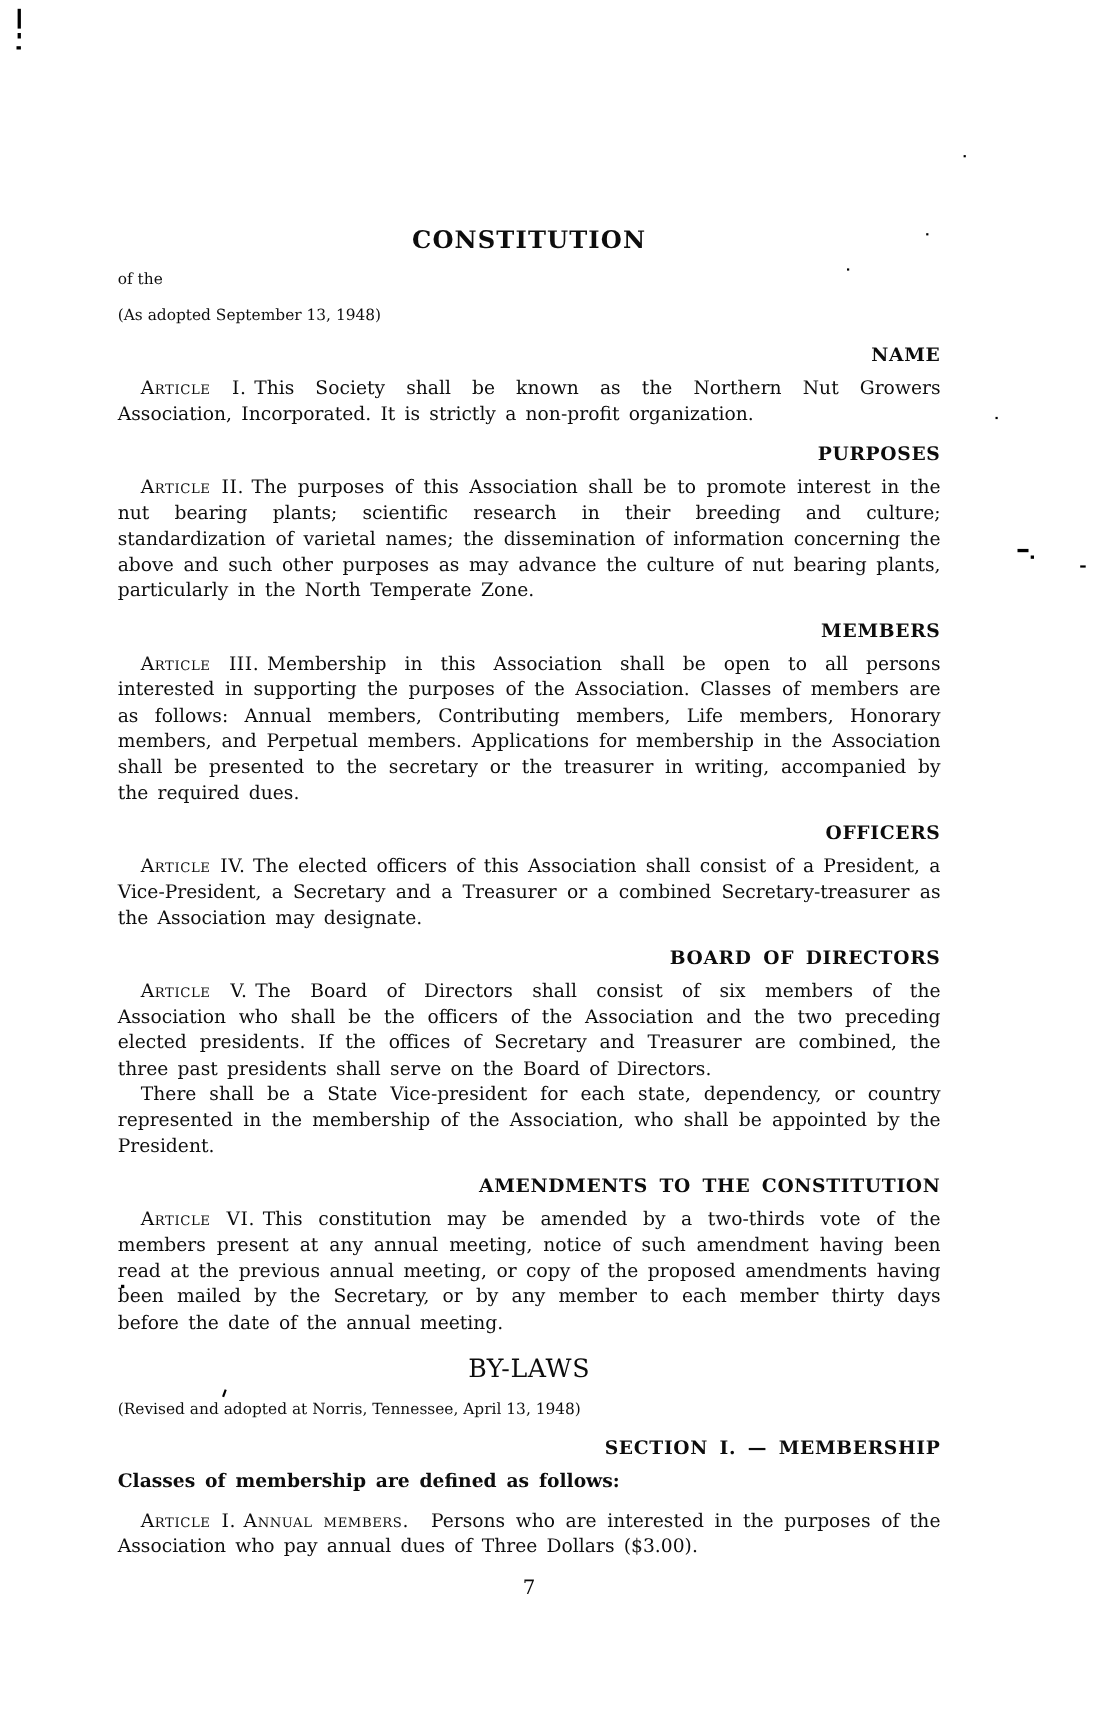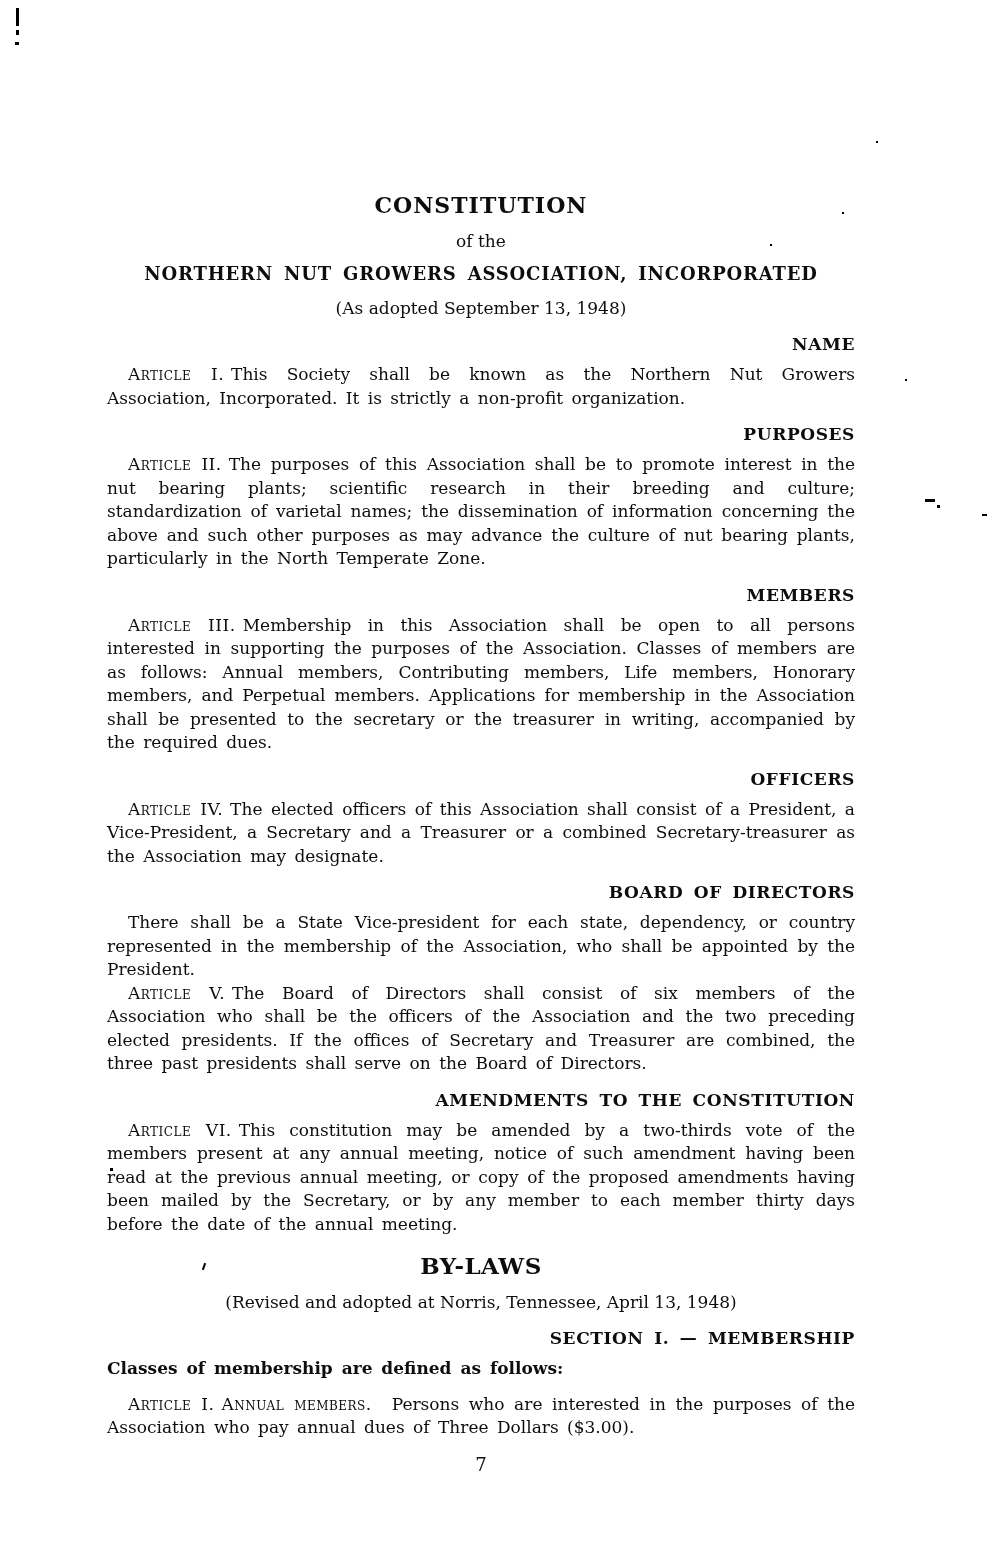"CONSTITUTION" .content { top: 192px -> 205px }
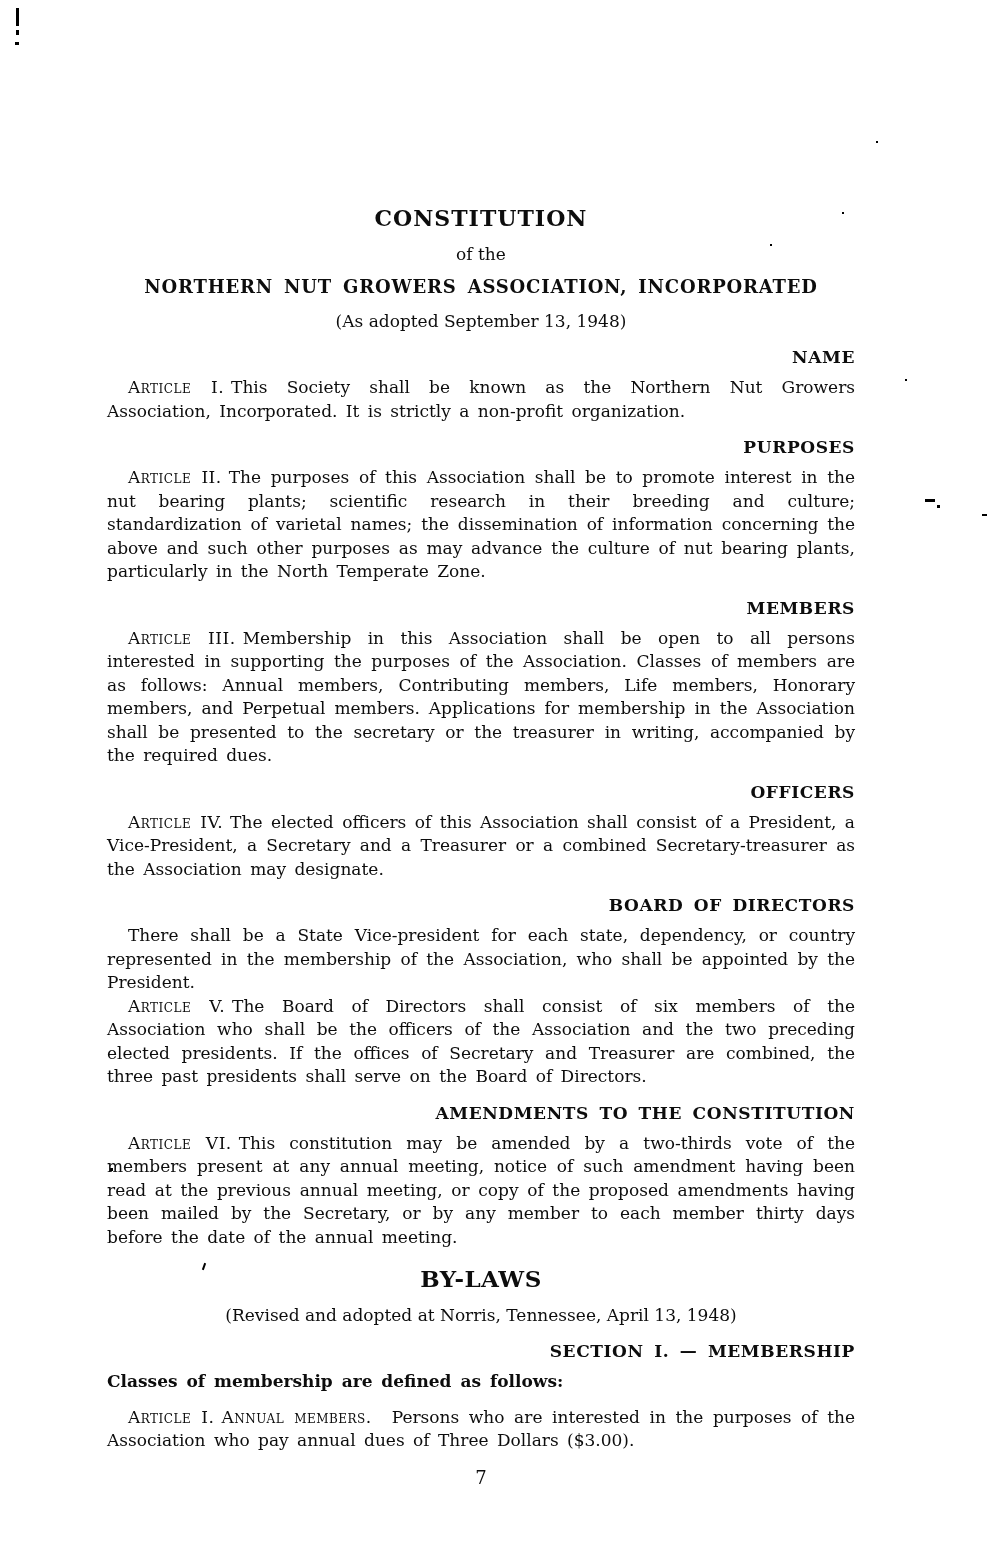"of the" .center-line { font-size: 17px -> 14px; text-align: center -> none }
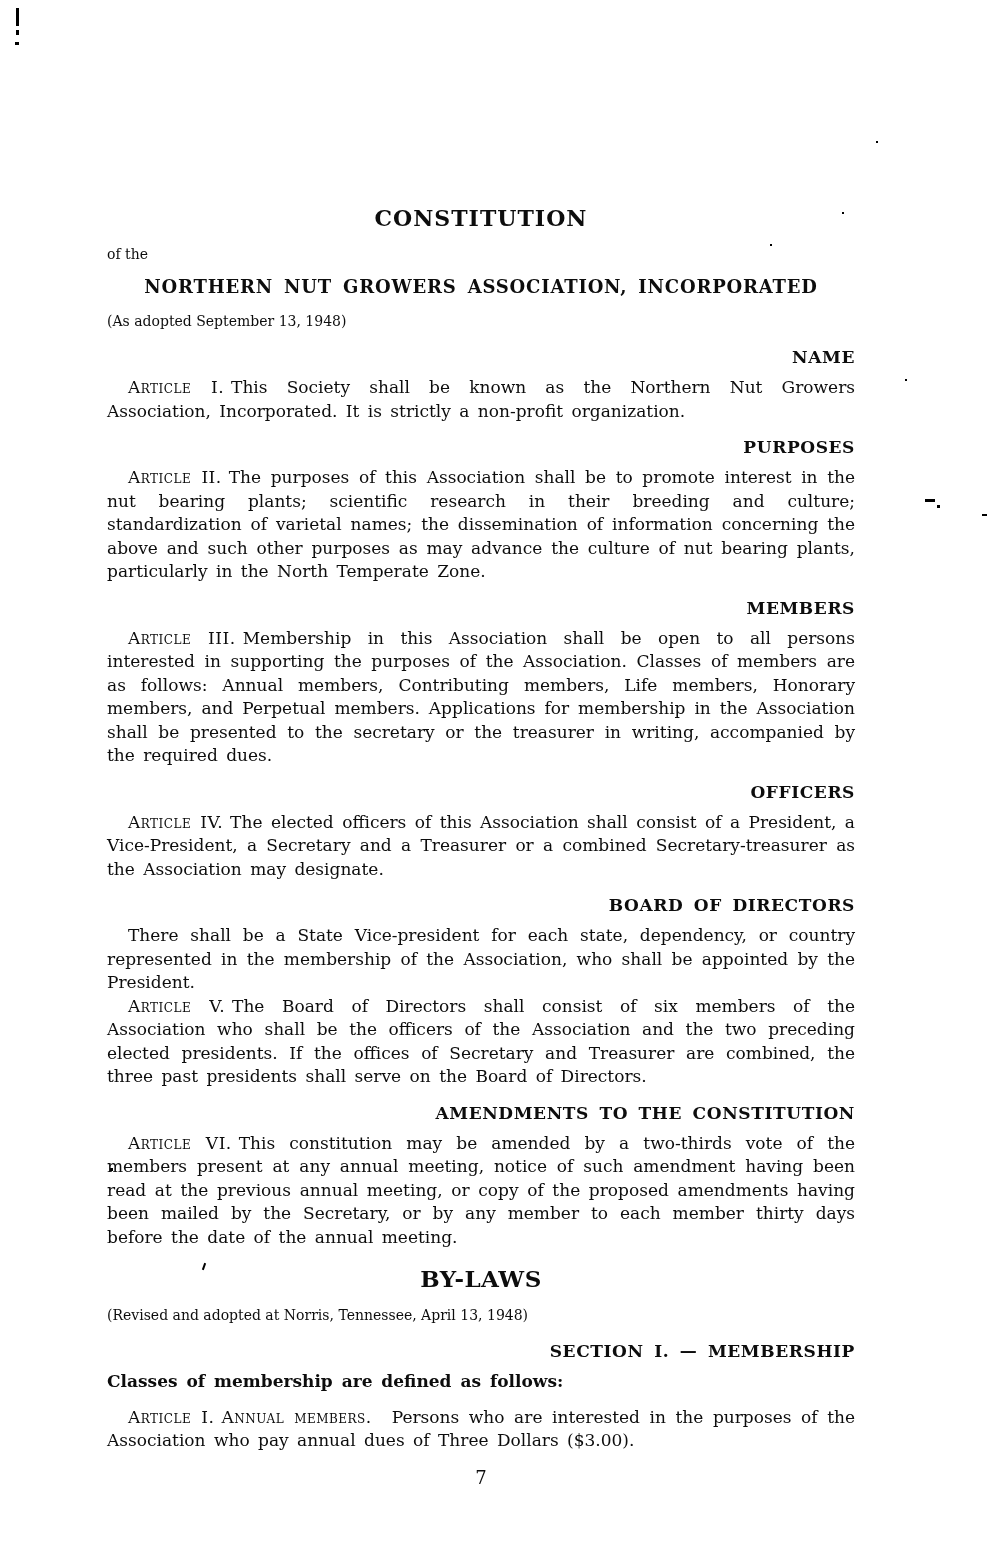"NORTHERN NUT GROWERS ASSOCIATION," div.org-line { html: <div>NORTHERN NUT GROWERS ASSOCIATION, INCORPORATED</div> -> none }
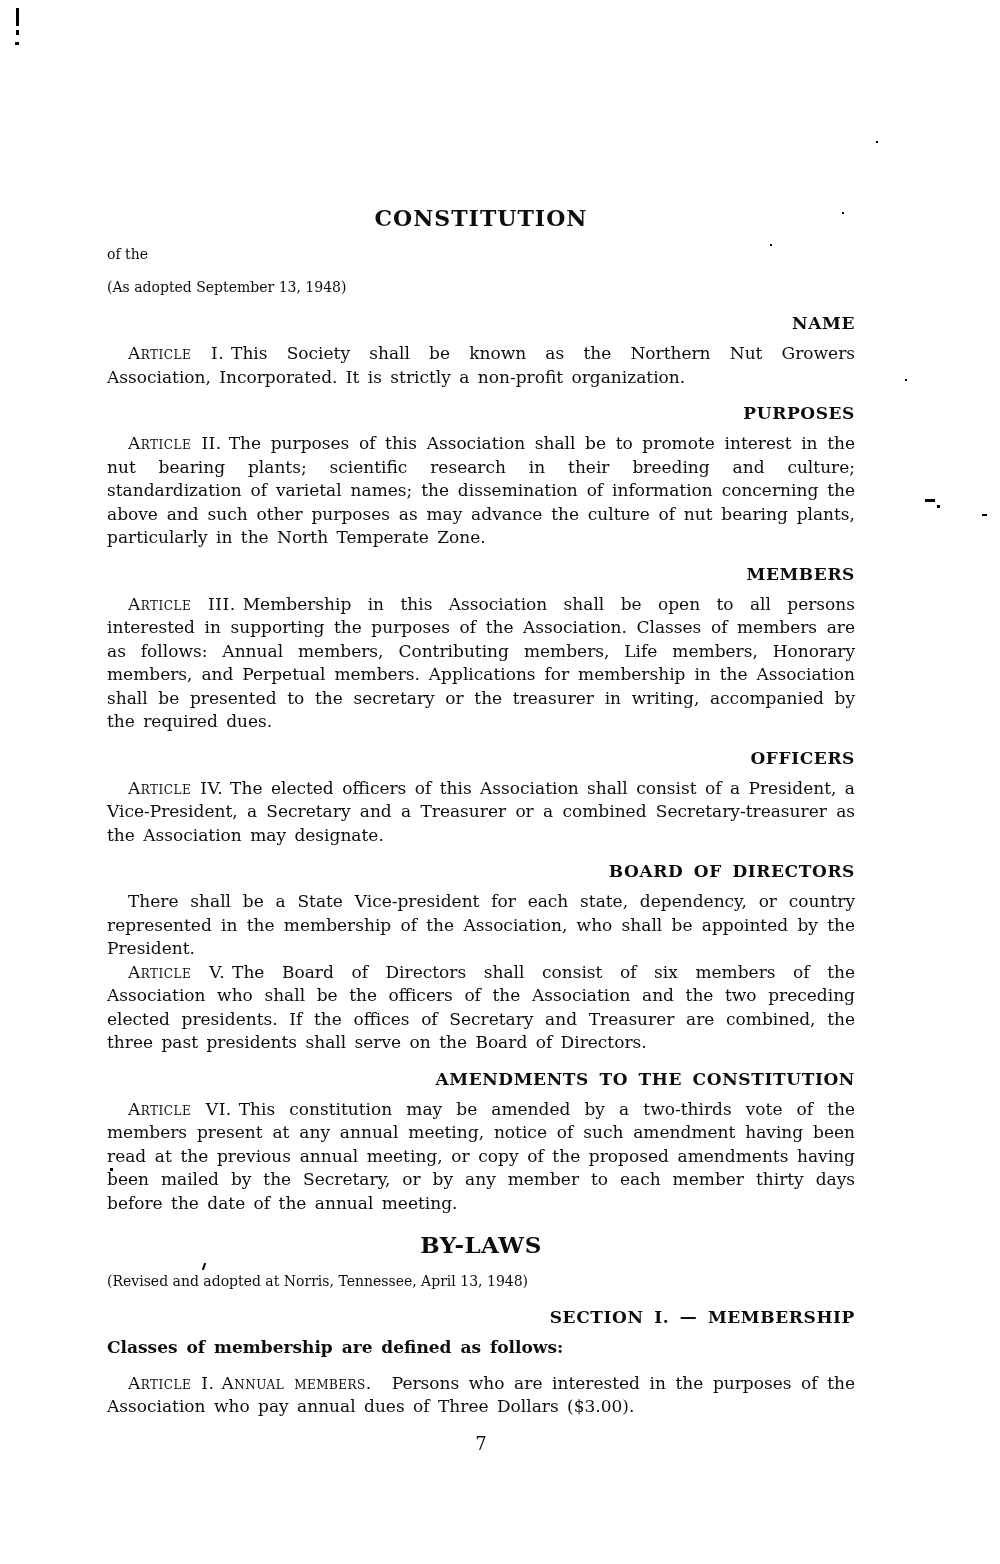"There shall be a State" p.para { order: before "Article V. The Board of" -> after "Article V. The Board of" }
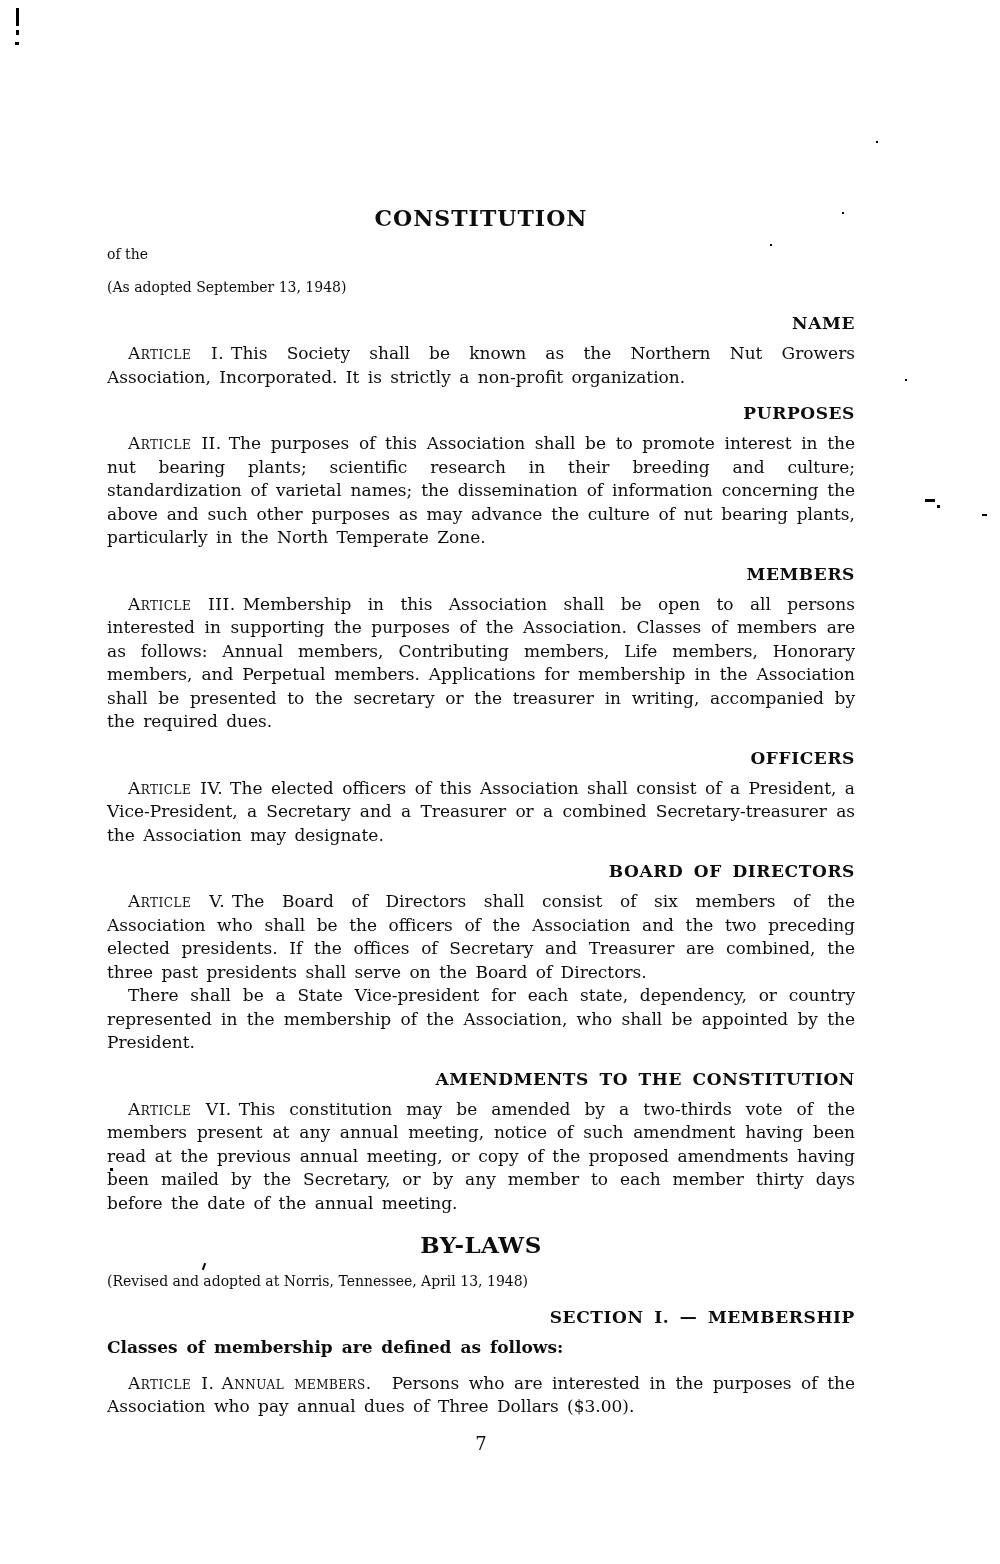"BY-LAWS" .bylaws-title { font-weight: bold -> normal }
